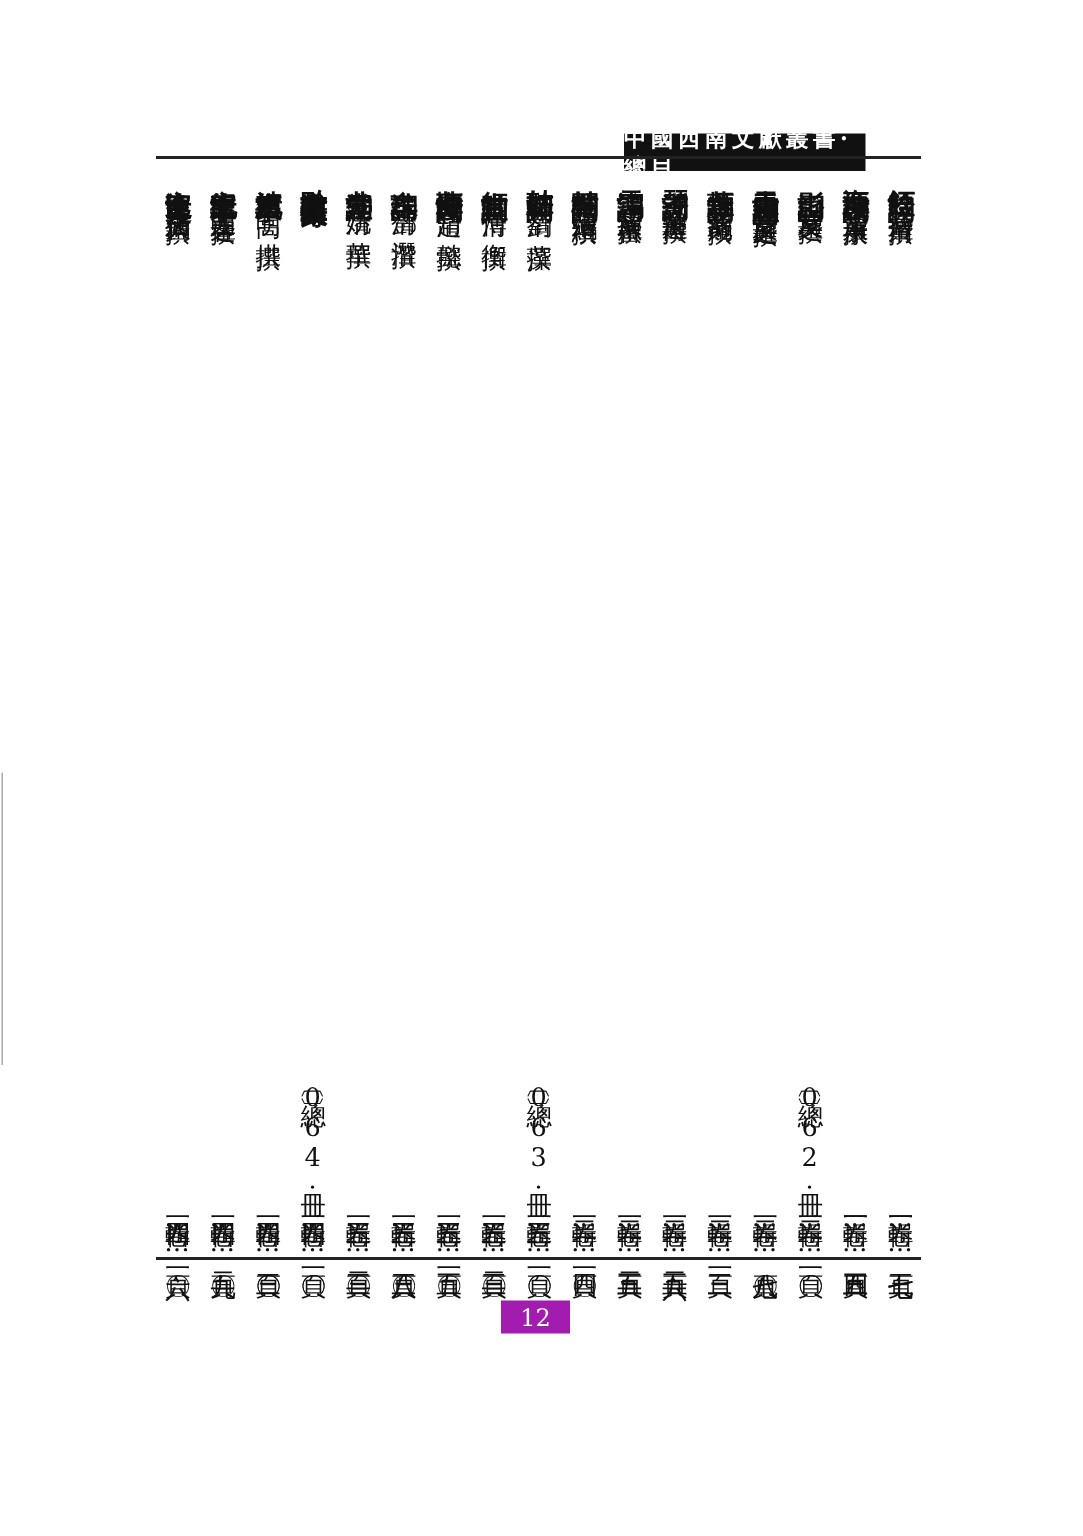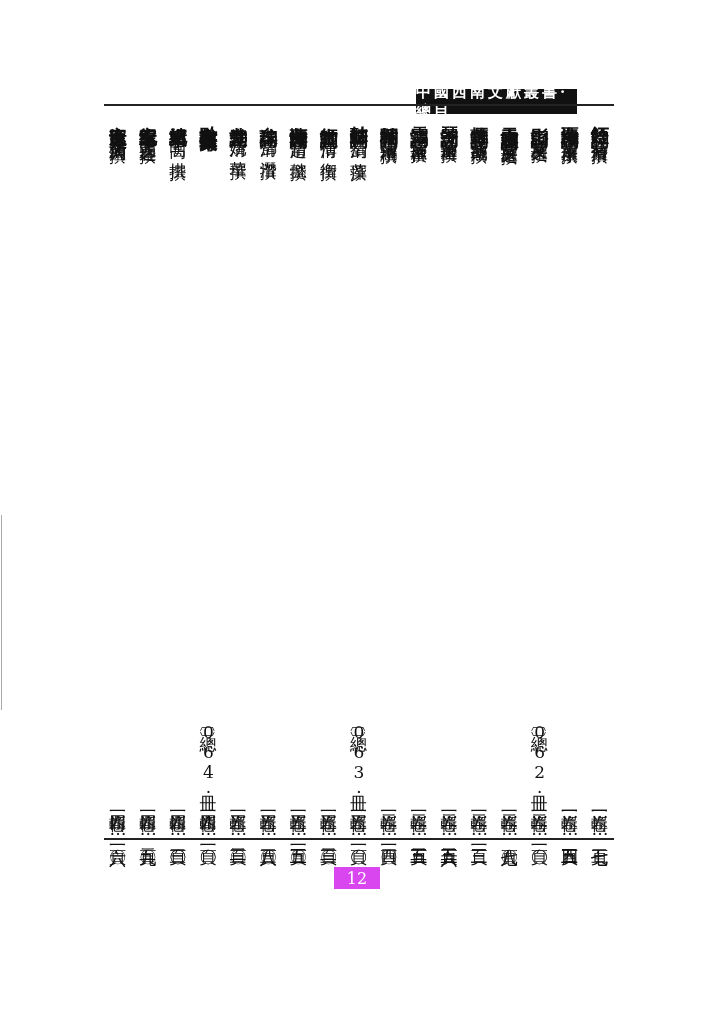"12" .page-badge { background: #d946ef -> #a21caf }
